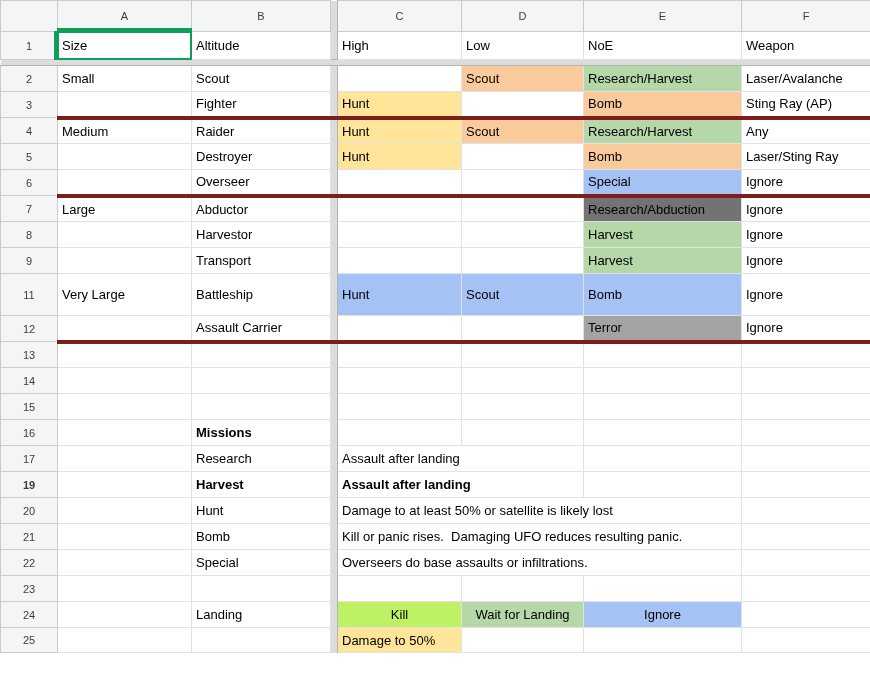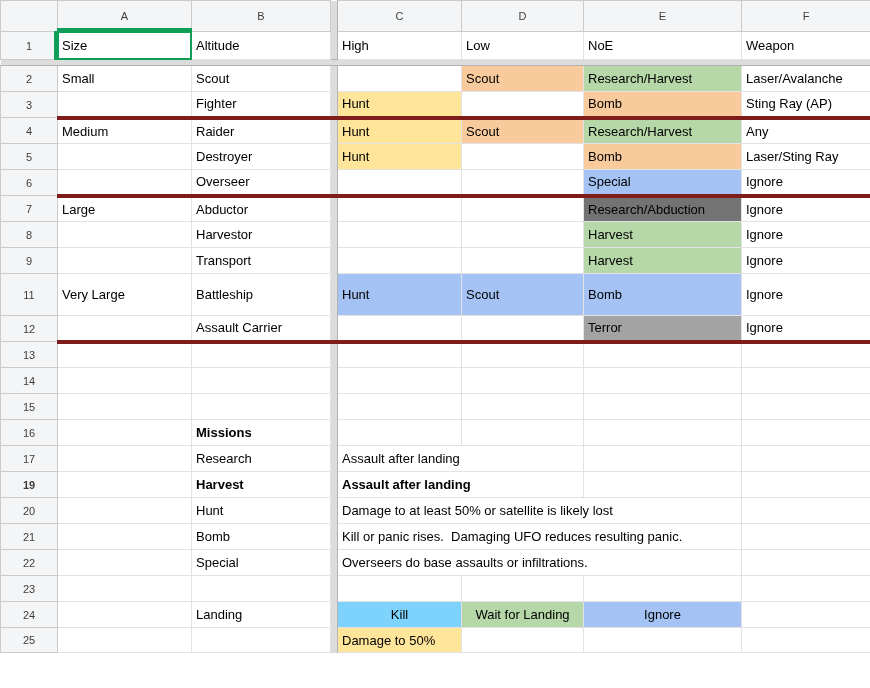"Kill" td.cell { background: #7dd3fc -> #bef264 }
